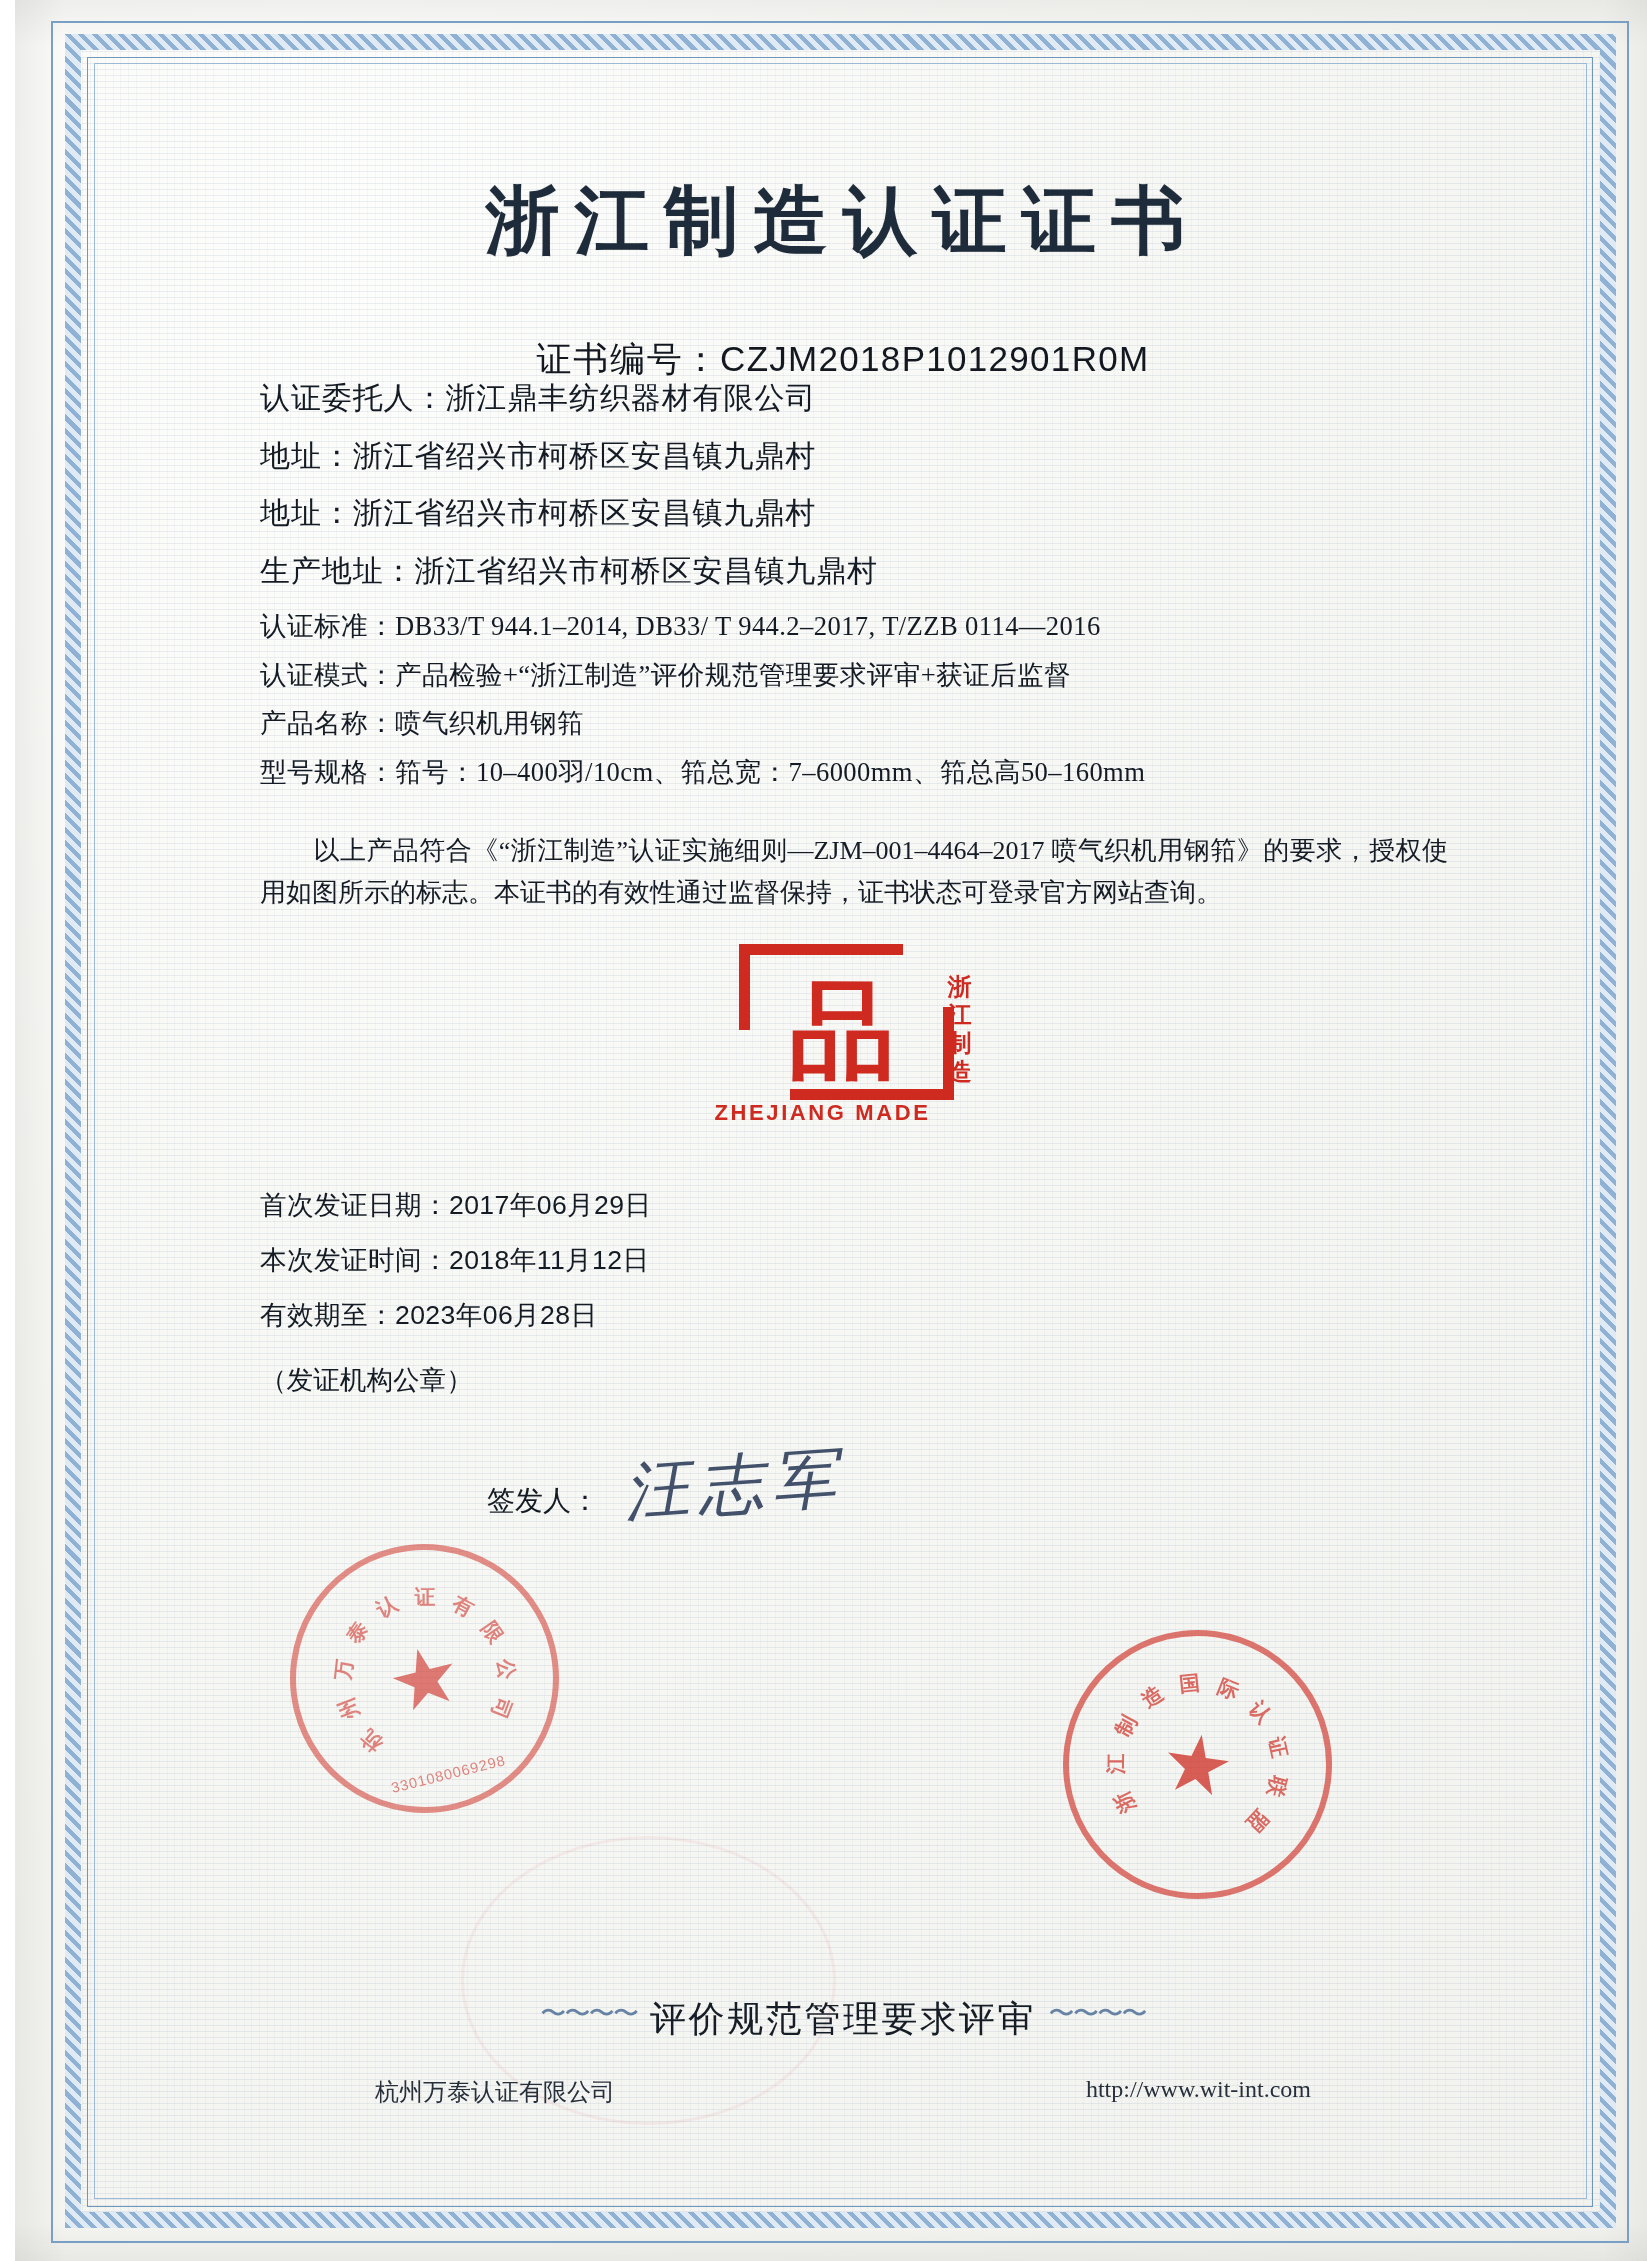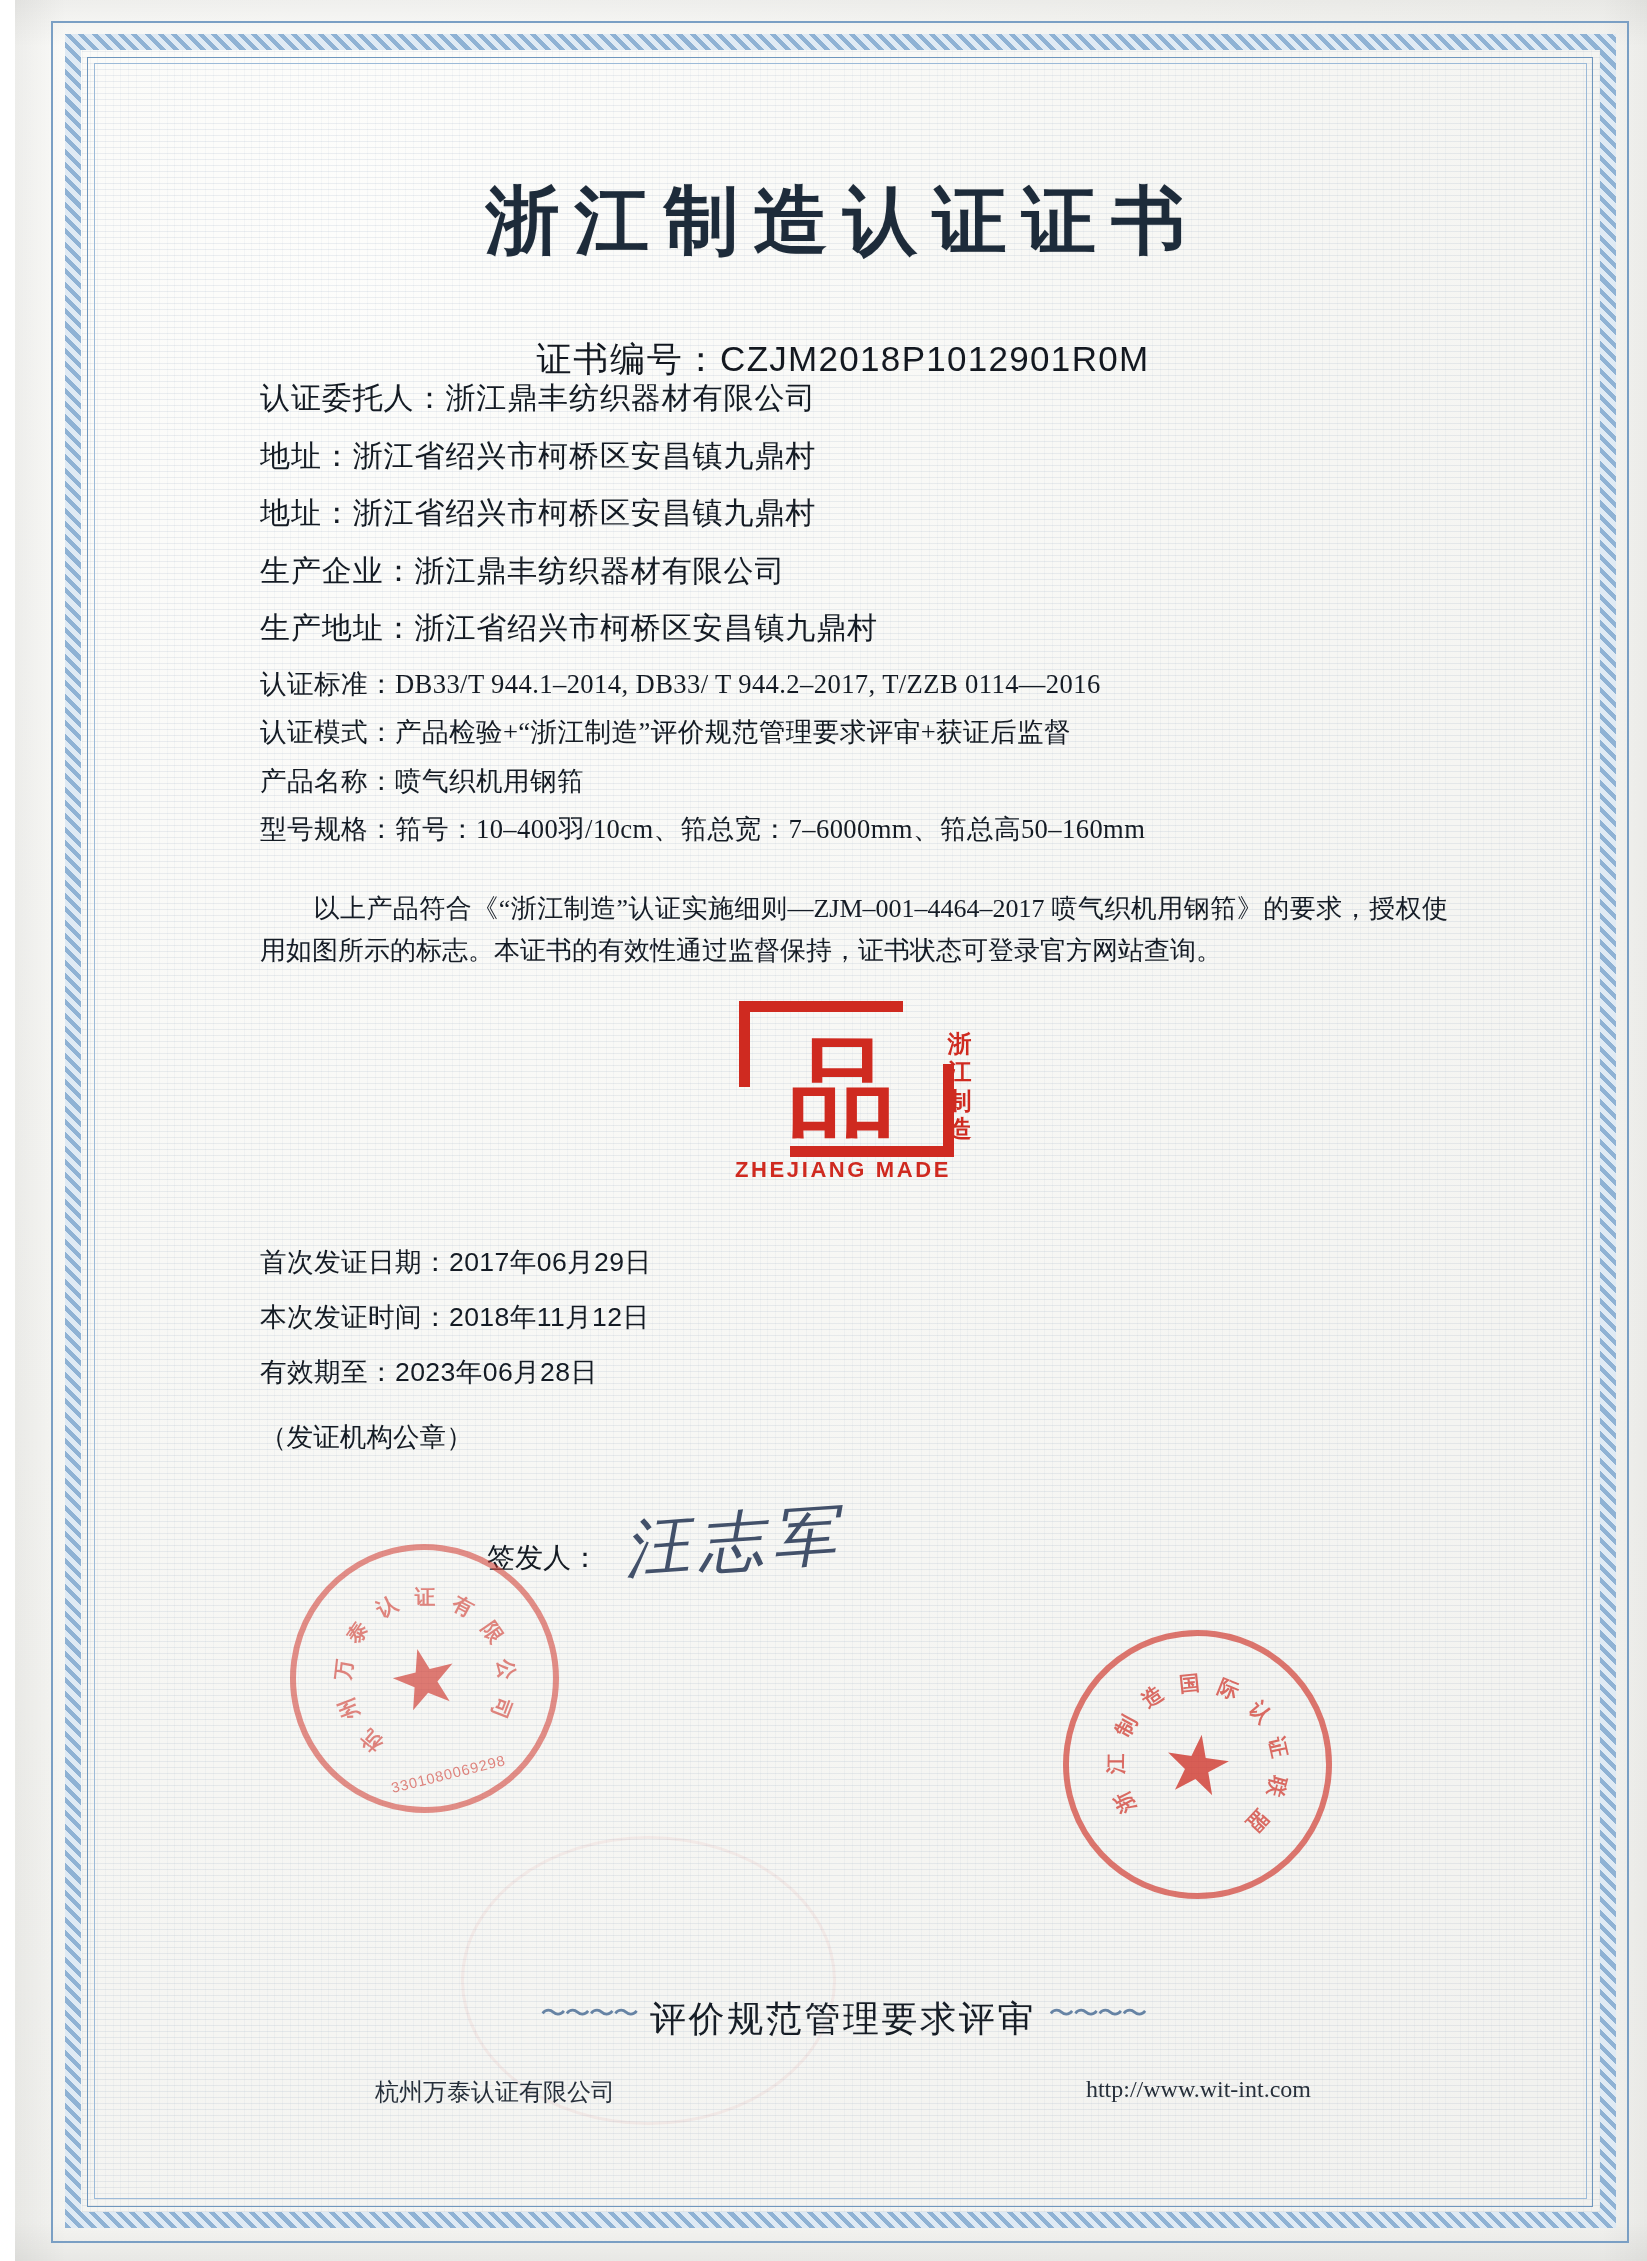"生产企业：浙江鼎丰纺织器材有限公司" div.party-line { html: <div>生产企业：浙江鼎丰纺织器材有限公司</div> -> none }
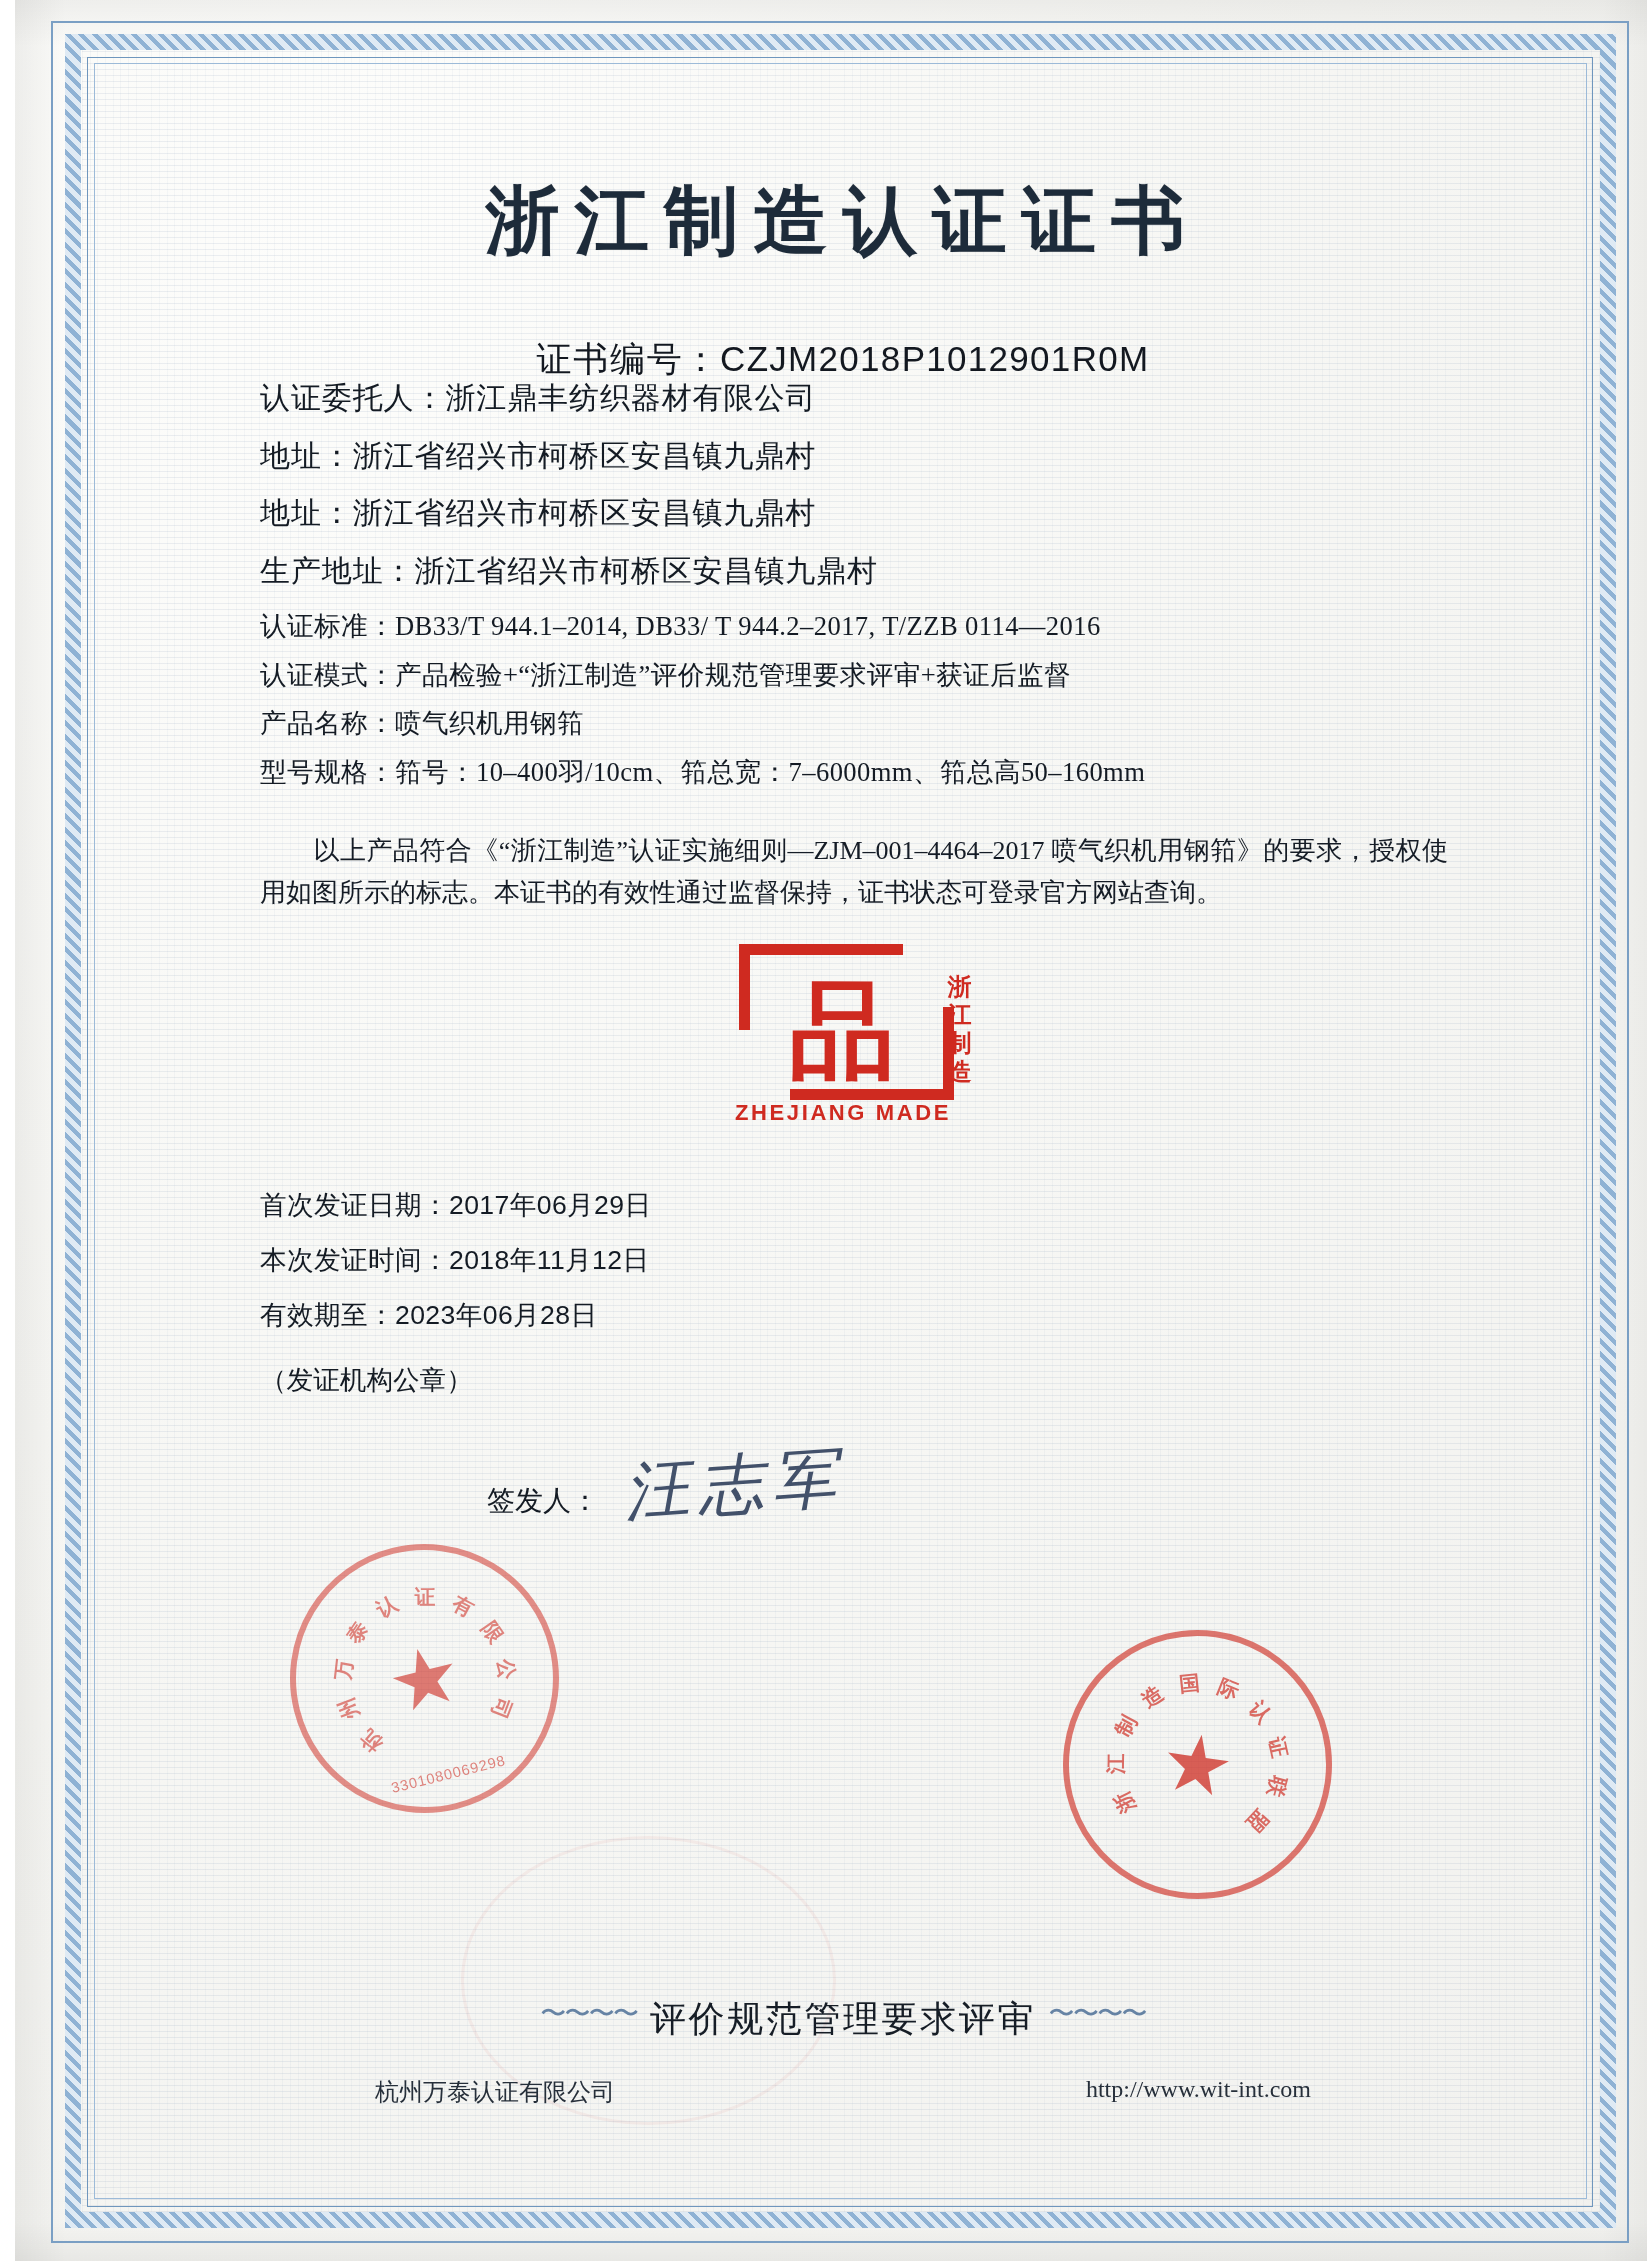"ZHEJIANG MADE" #logo-en { text-align: center -> none }
